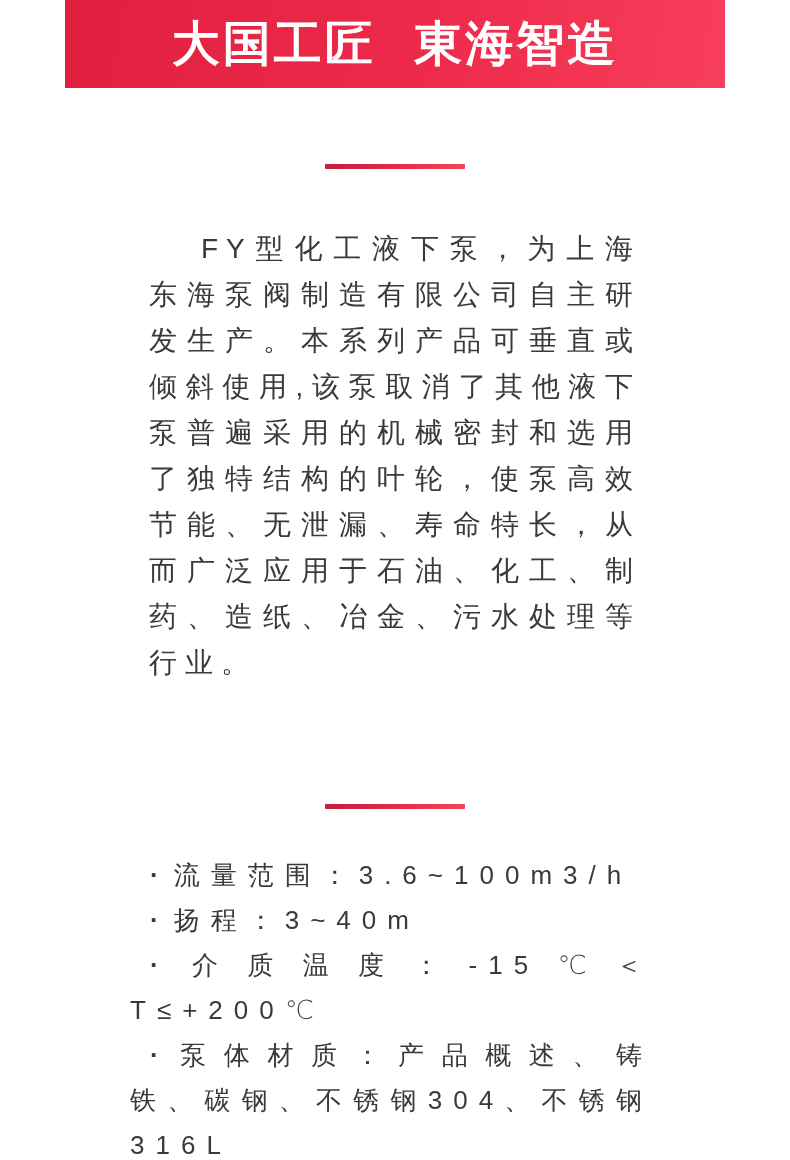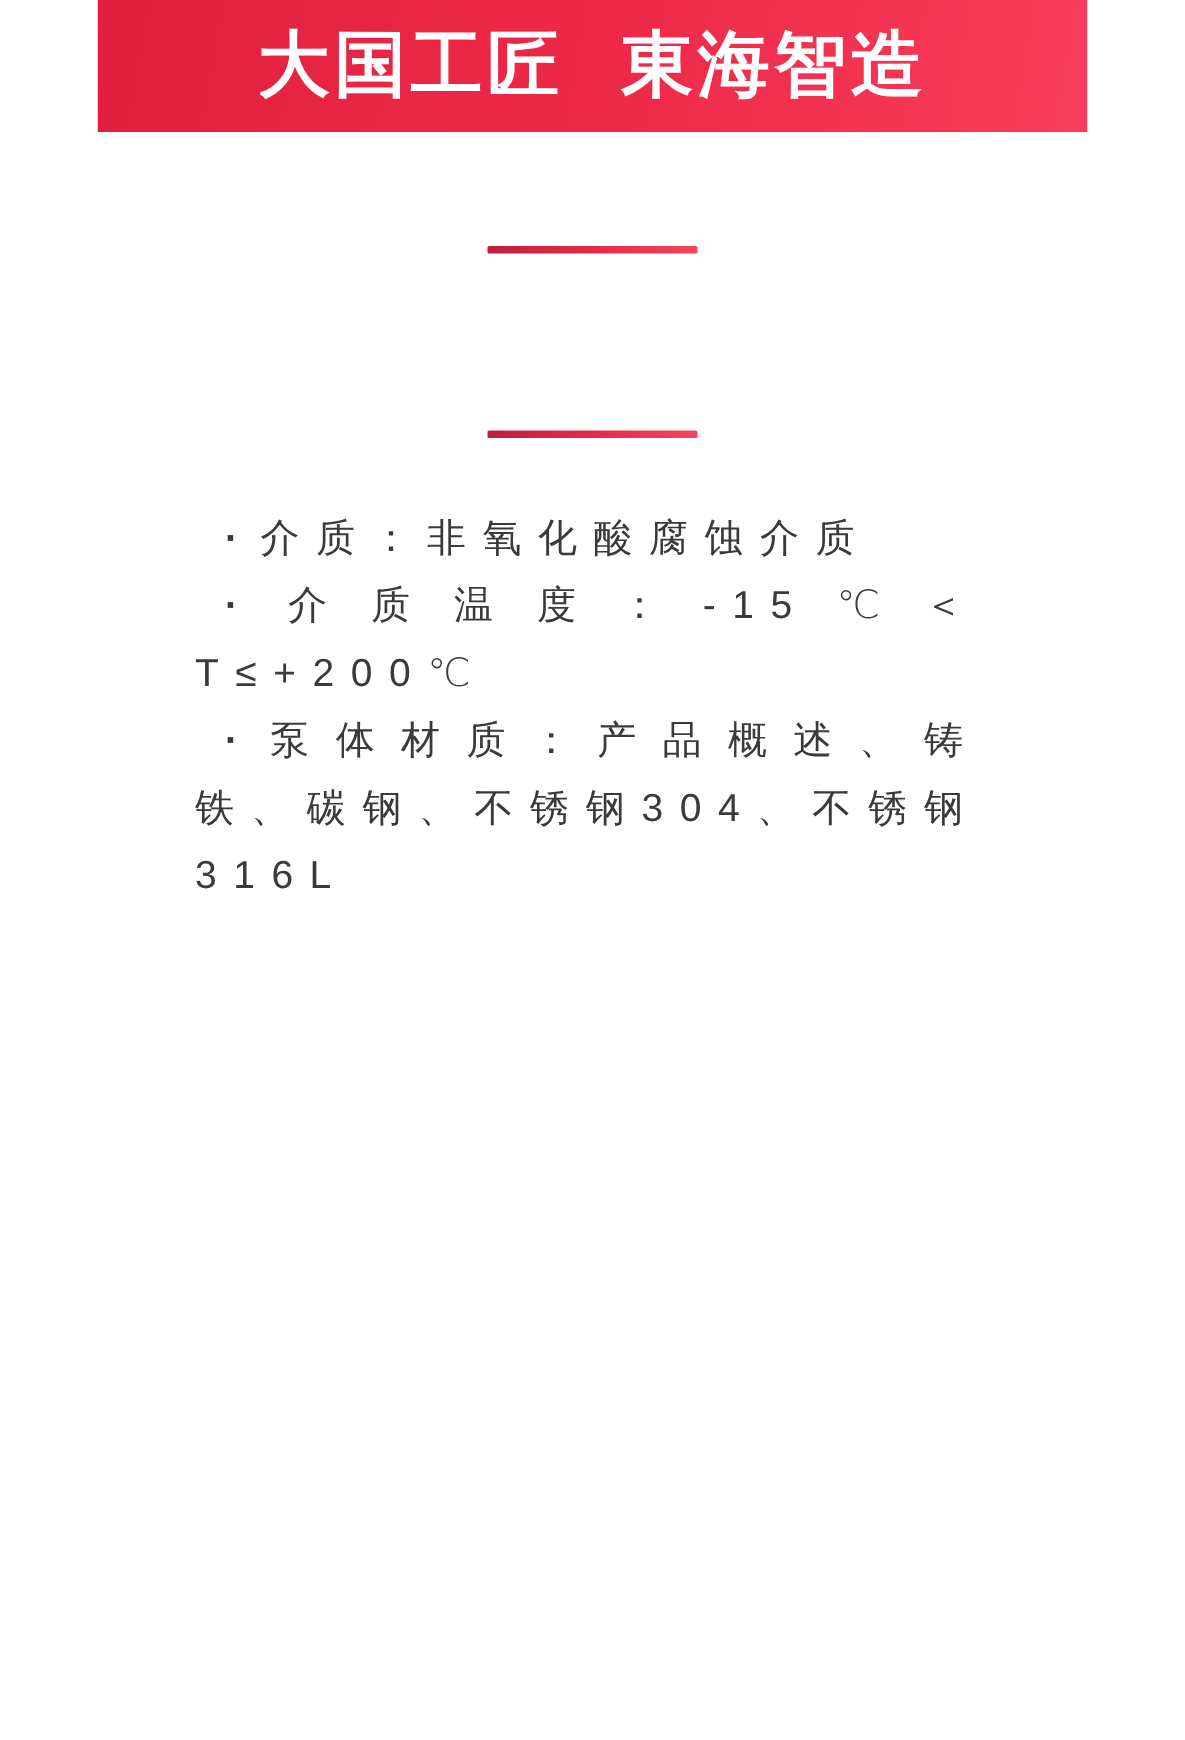"FY型化工液下泵，为上海东海泵阀制造有限公司自主研发生产。本系列产品可垂直或倾斜" p.para { html: none -> <p>FY型化工液下泵，为上海东海泵阀制造有限公司自主研发生产。本系列产品可垂直或倾斜使用,该泵取消了其他液下泵普遍采用的机械密封和选用了独特结构的叶轮，使泵高效节能、无泄漏、寿命特长，从而广泛应用于石油、化工、制药、造纸、冶金、污水处理等行业。</p> }
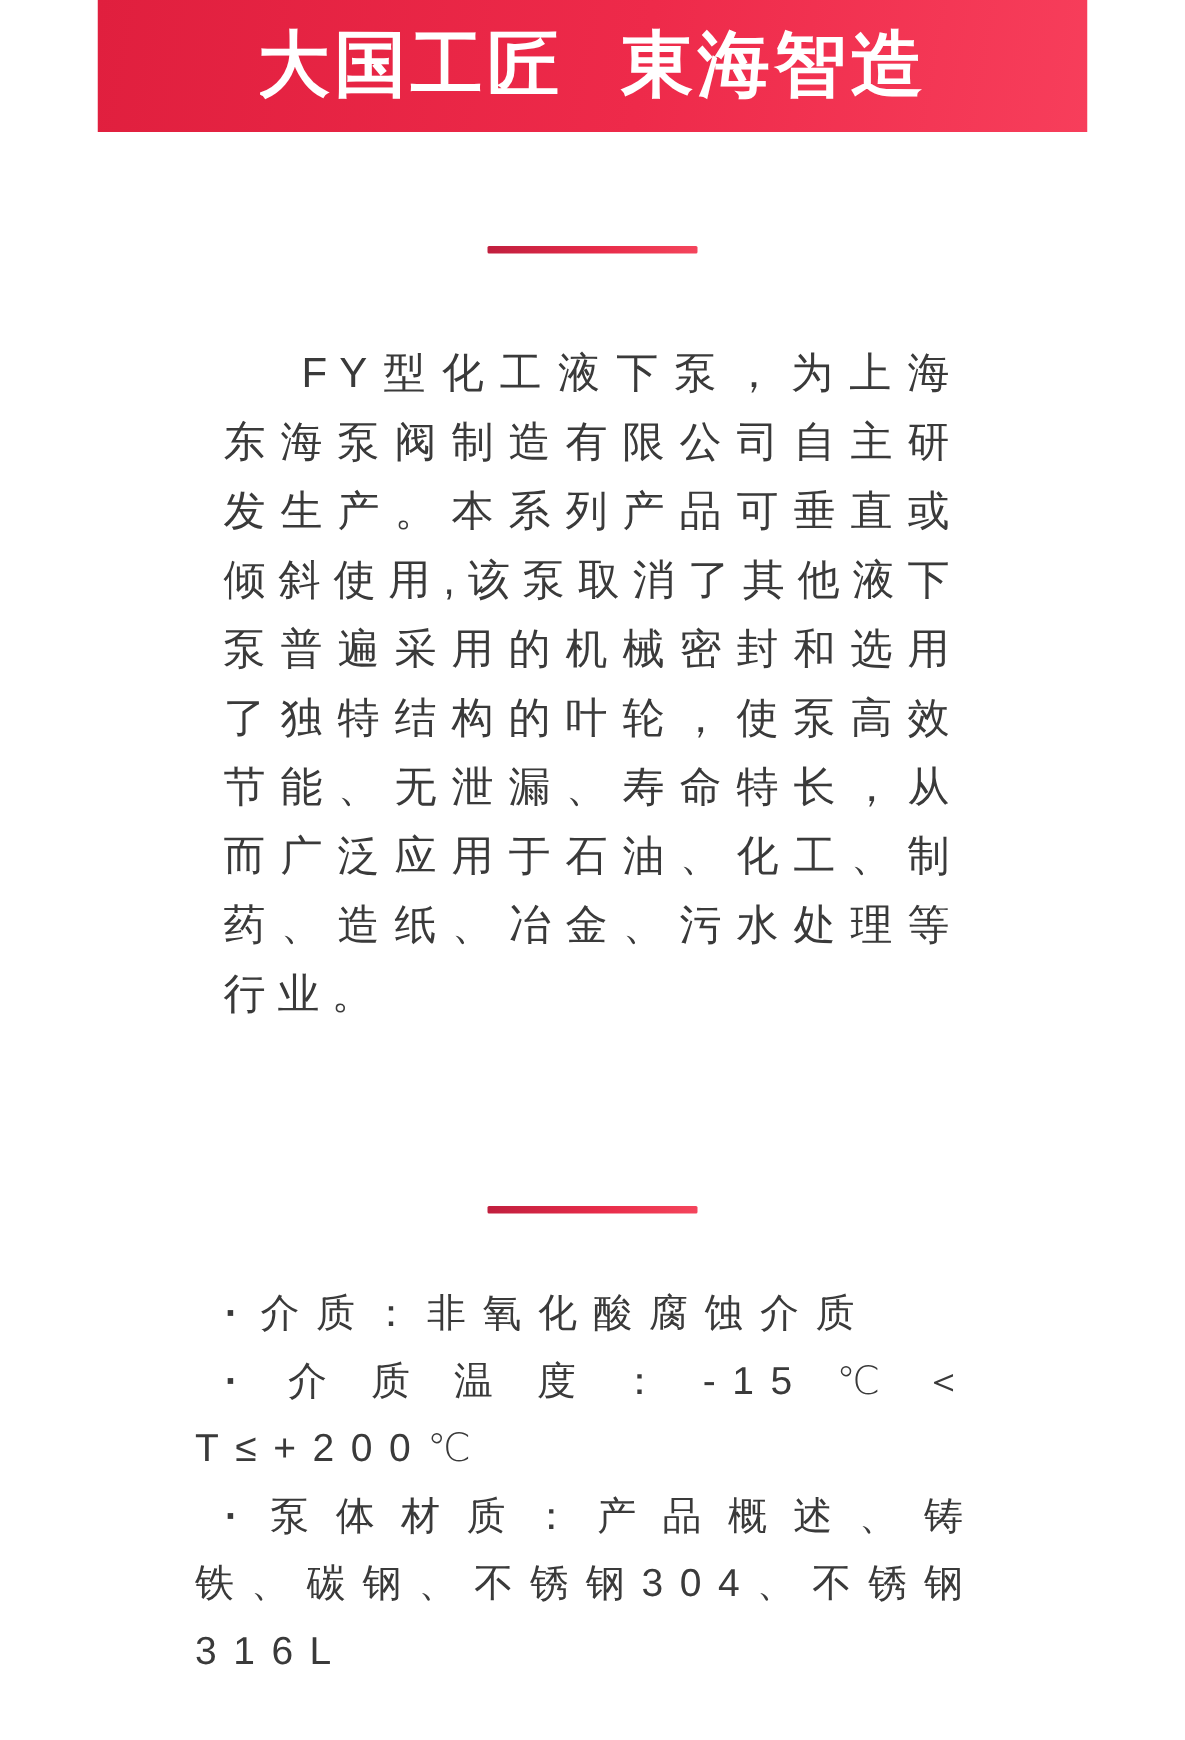"· 流量范围：3.6~100m3/h" li { html: none -> <li> <span>·</span><span>流量范围：3.6~100m3/h</span> </li> }
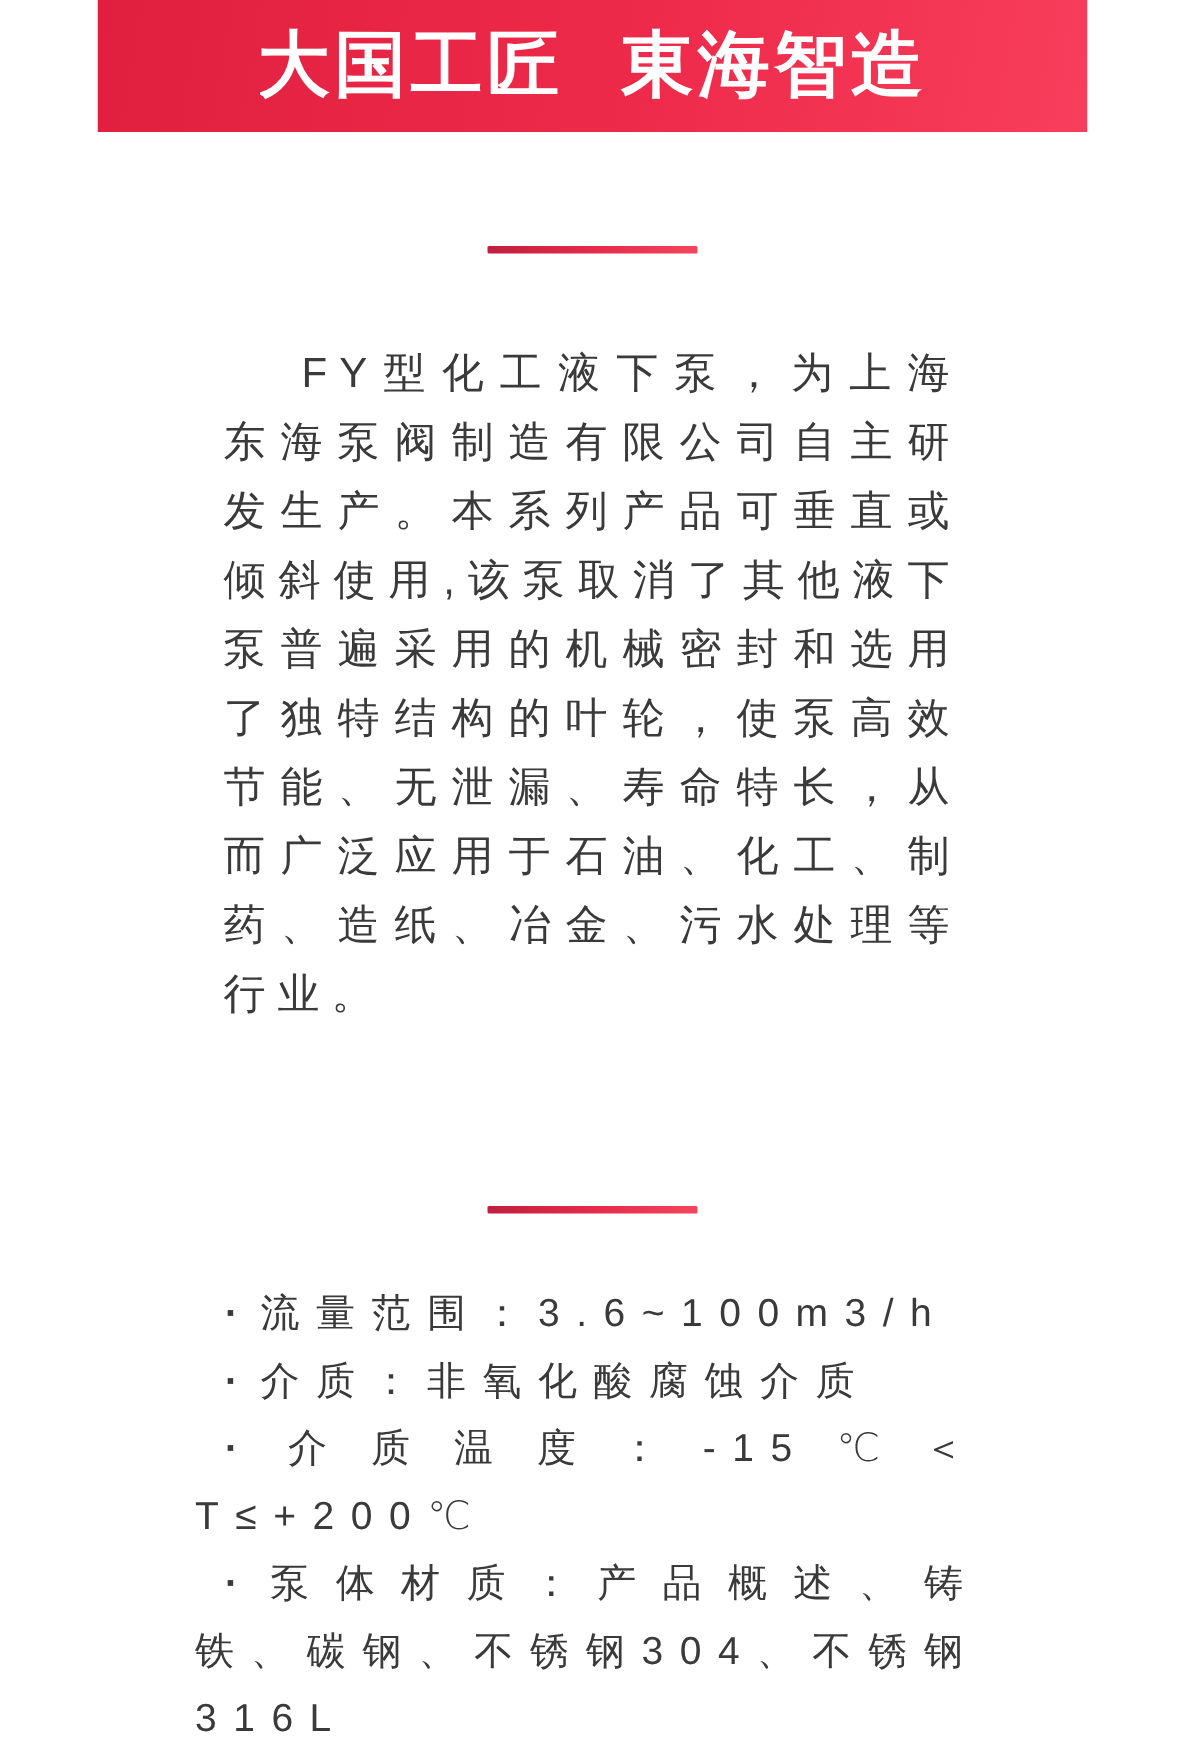"· 扬程：3~40m" li { html: none -> <li> <span>·</span><span>扬程：3~40m</span> </li> }
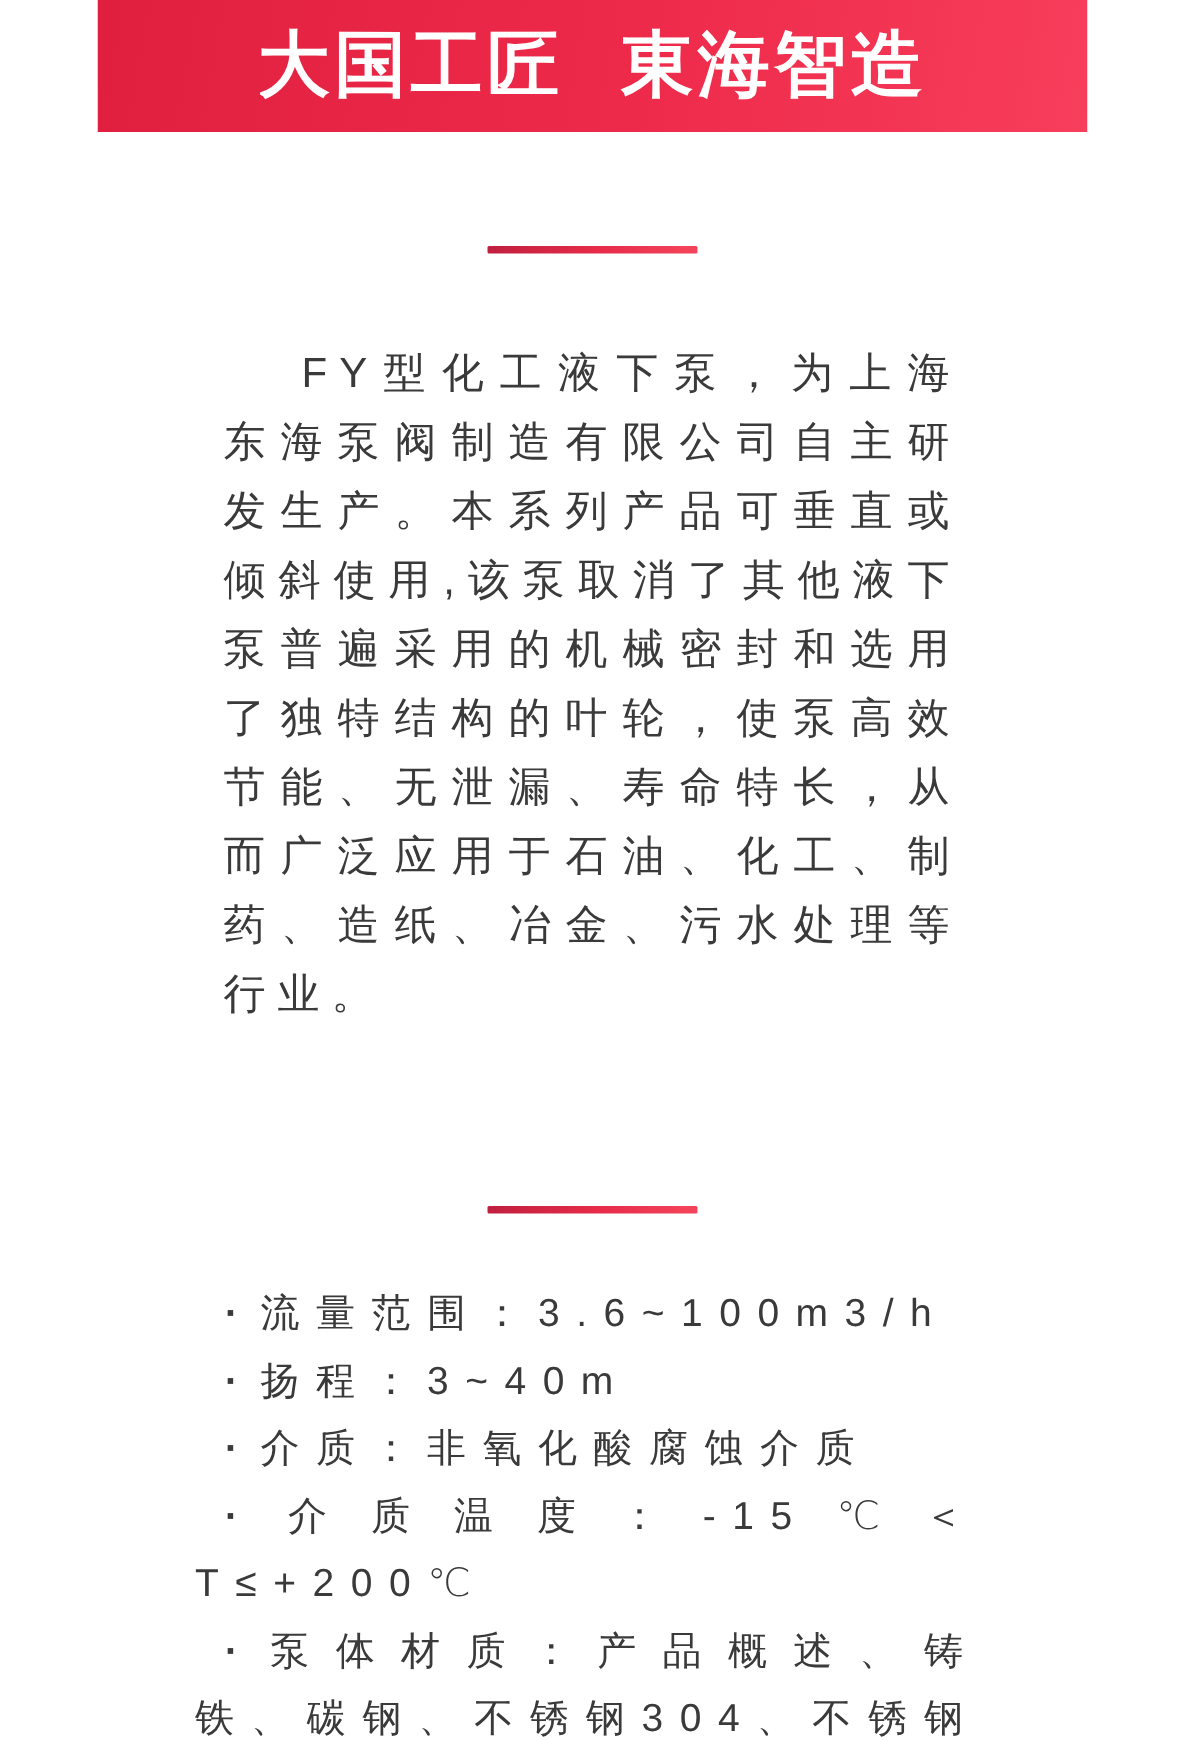"· 介质：非氧化酸腐蚀介质" li { html: <li> <span>·</span><span>介质：非氧化酸腐蚀介质</span> </li> -> none }
